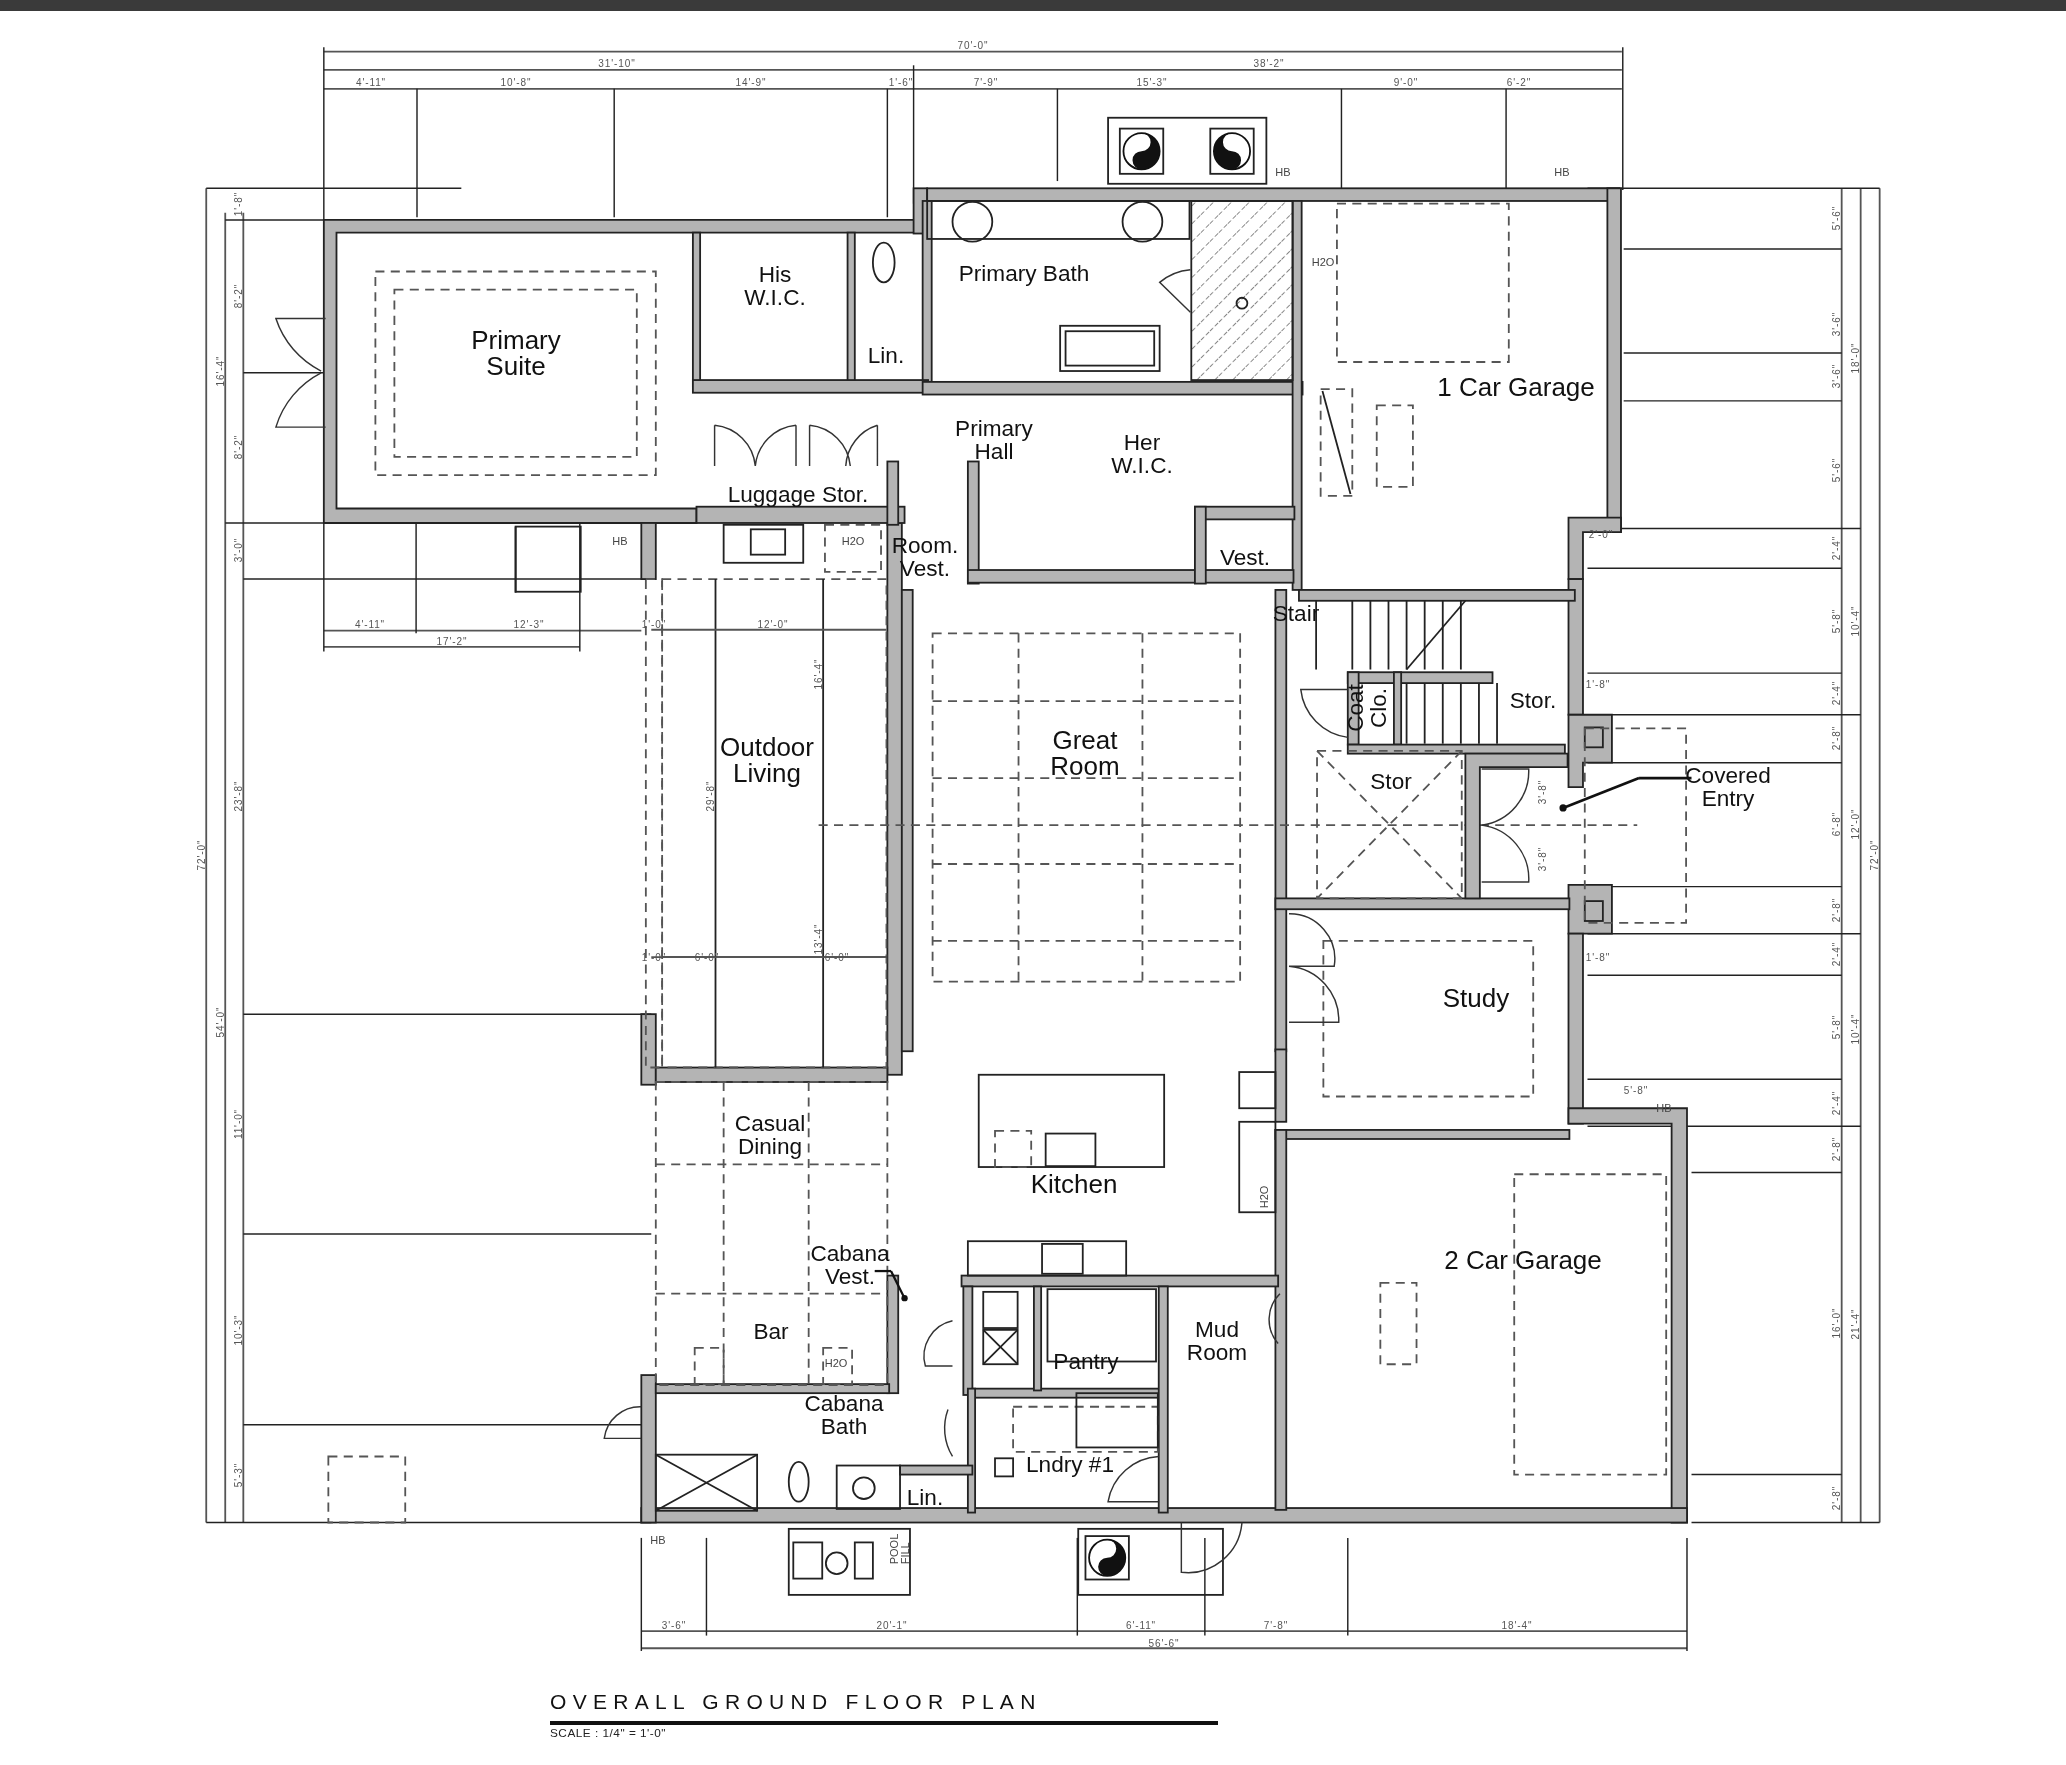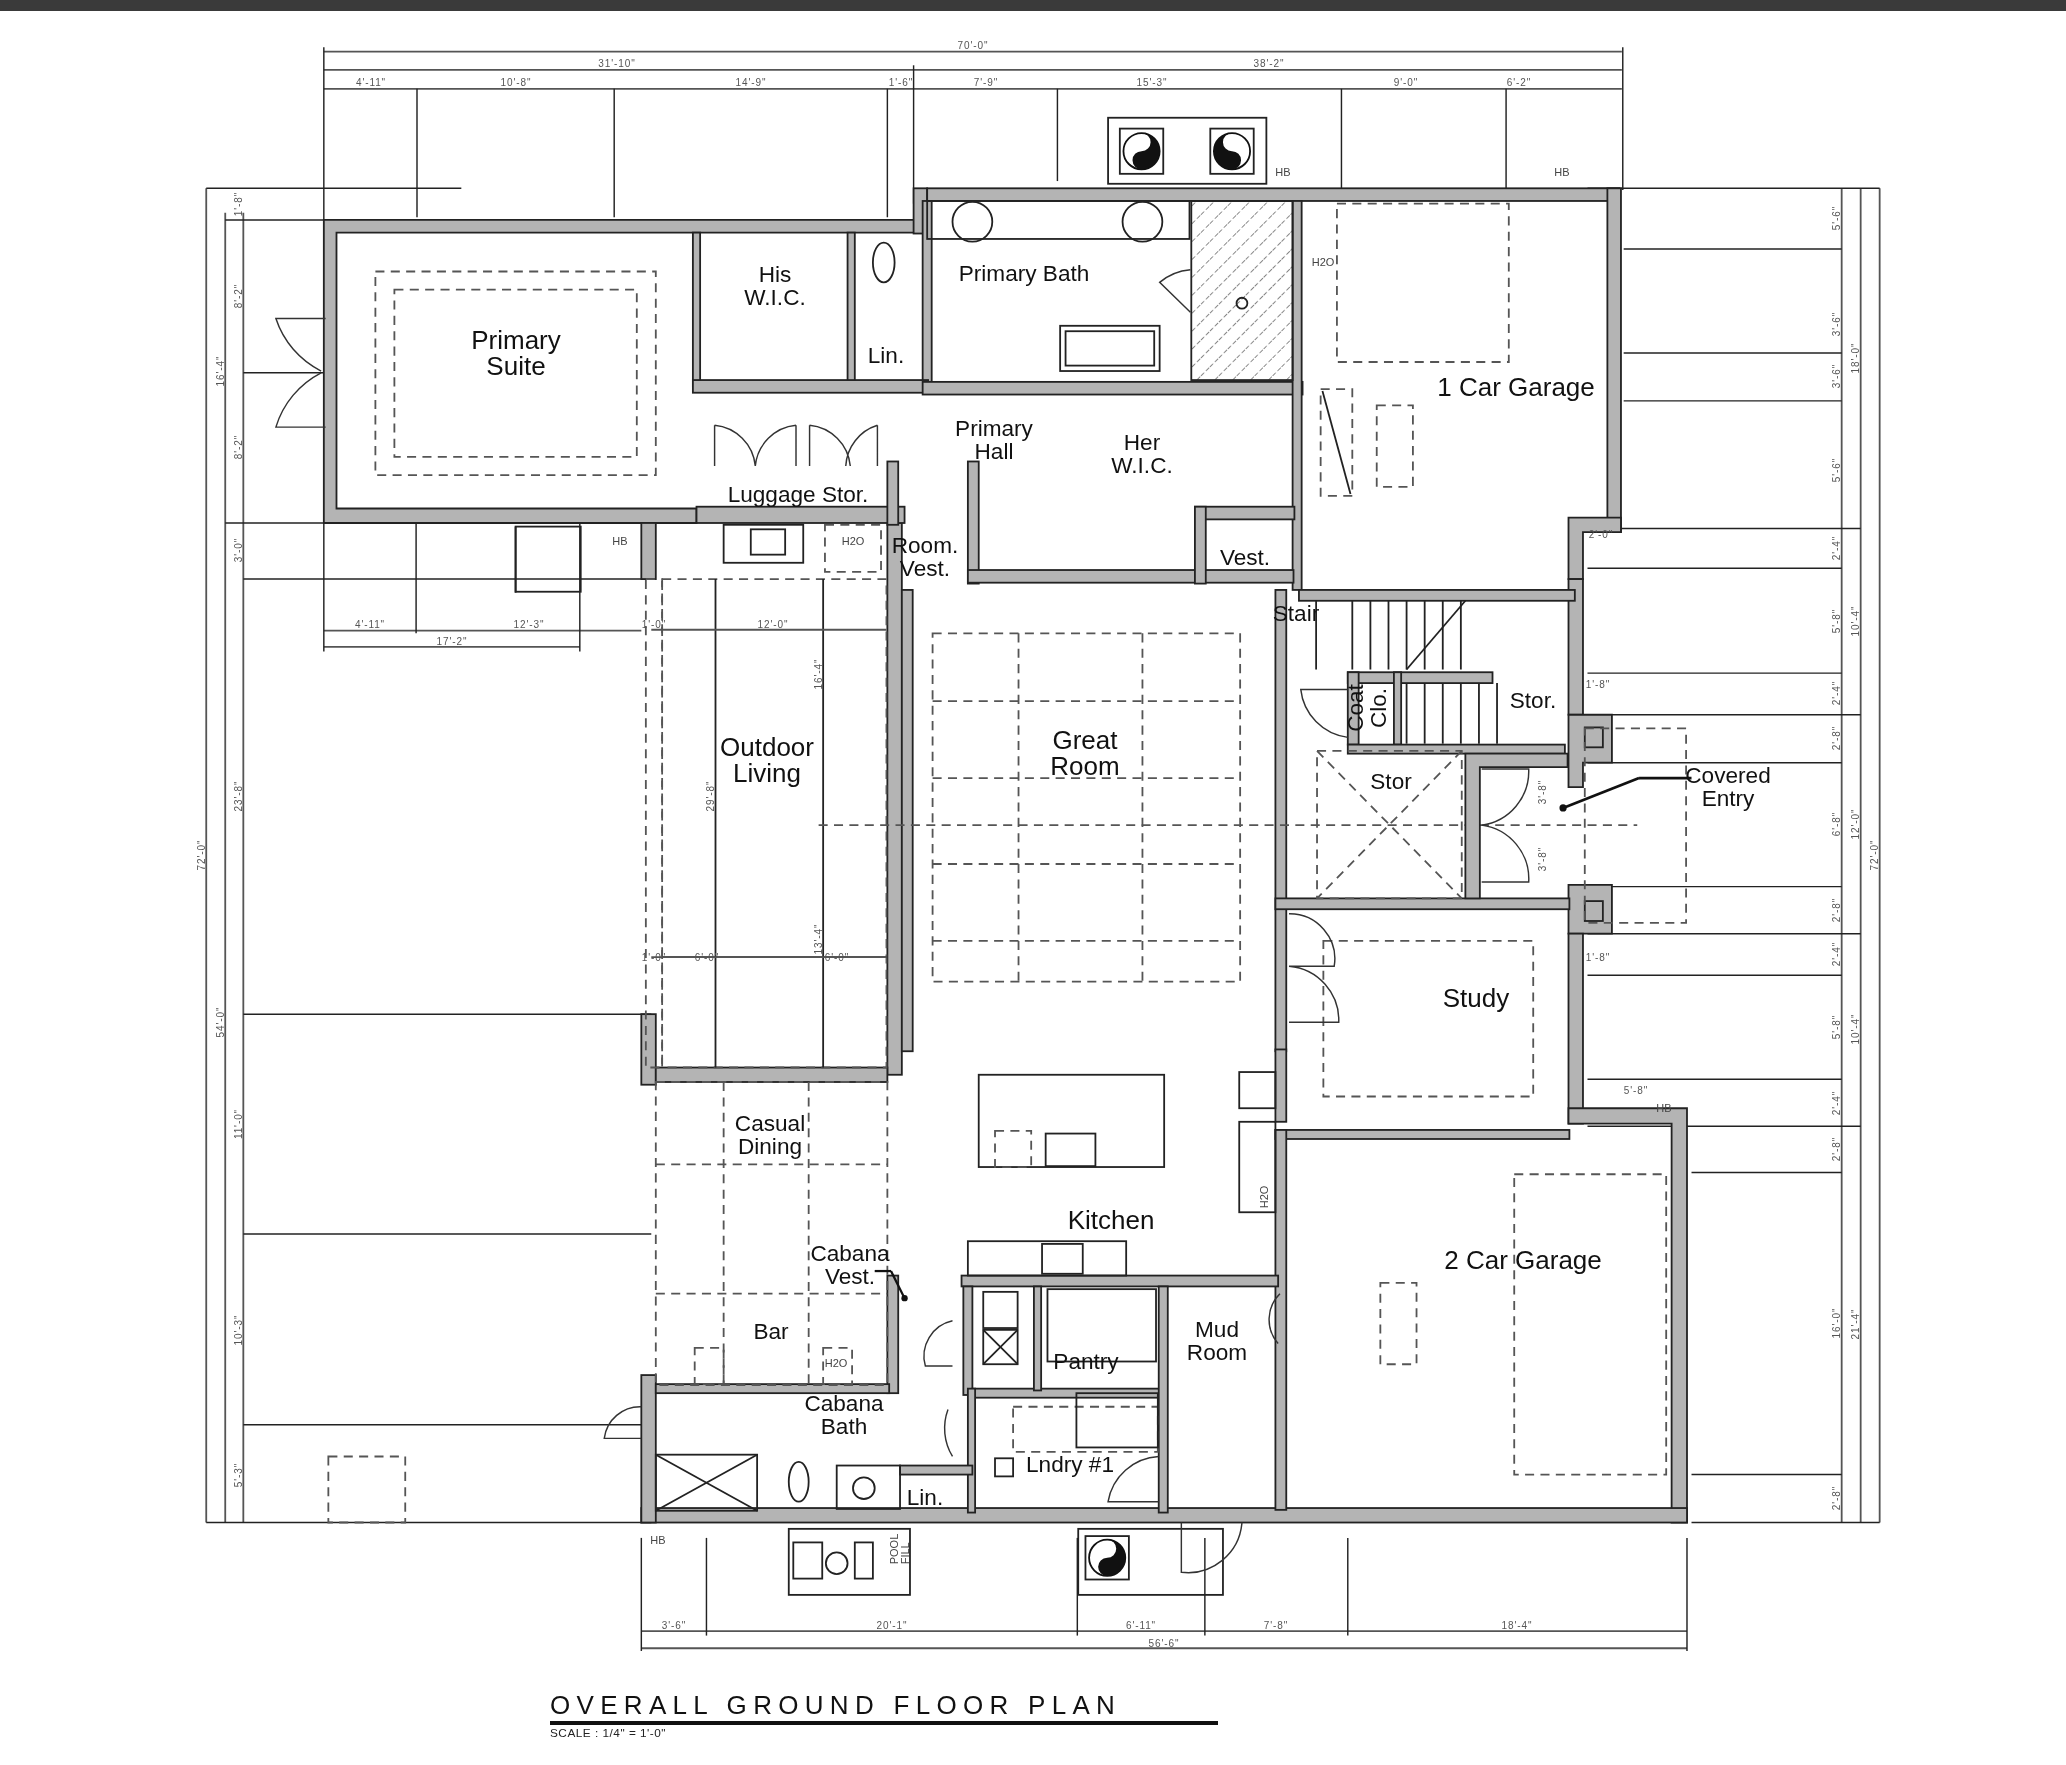"Kitchen" div.room { margin-left: 37px -> none; top: 1220px -> 1184px }
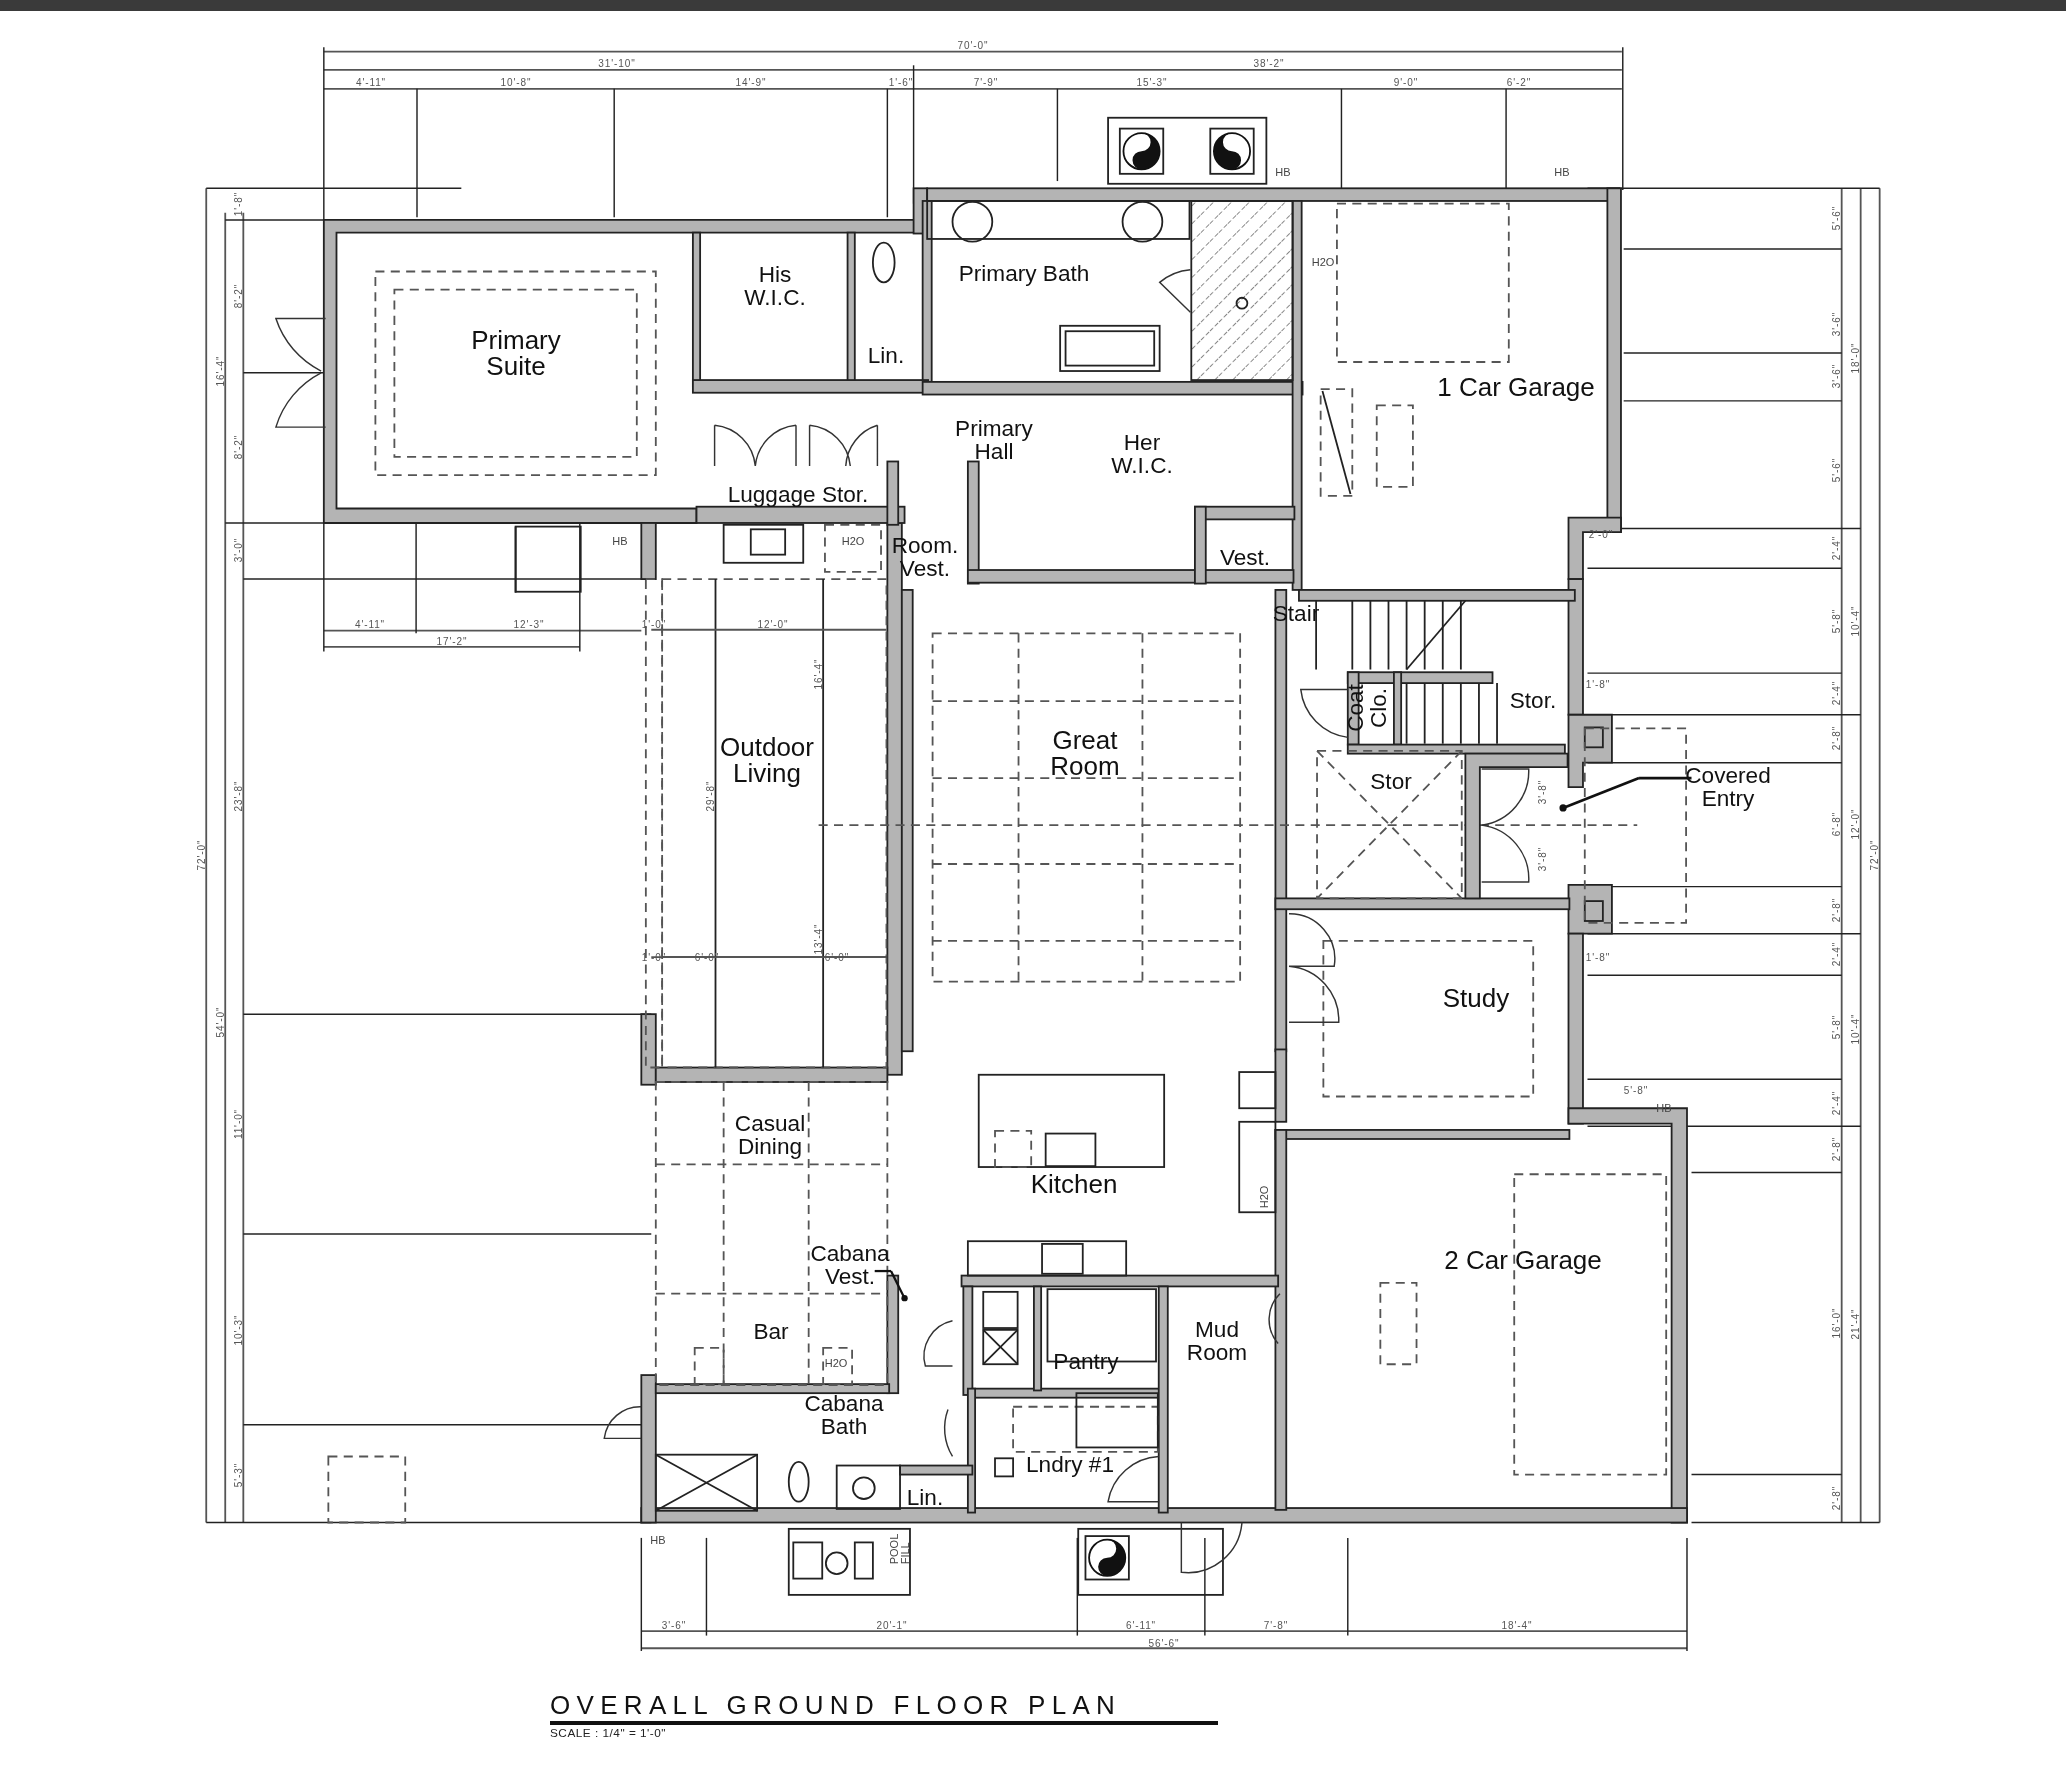"OVERALL GROUND FLOOR PLAN" .title { font-size: 26px -> 21px }
